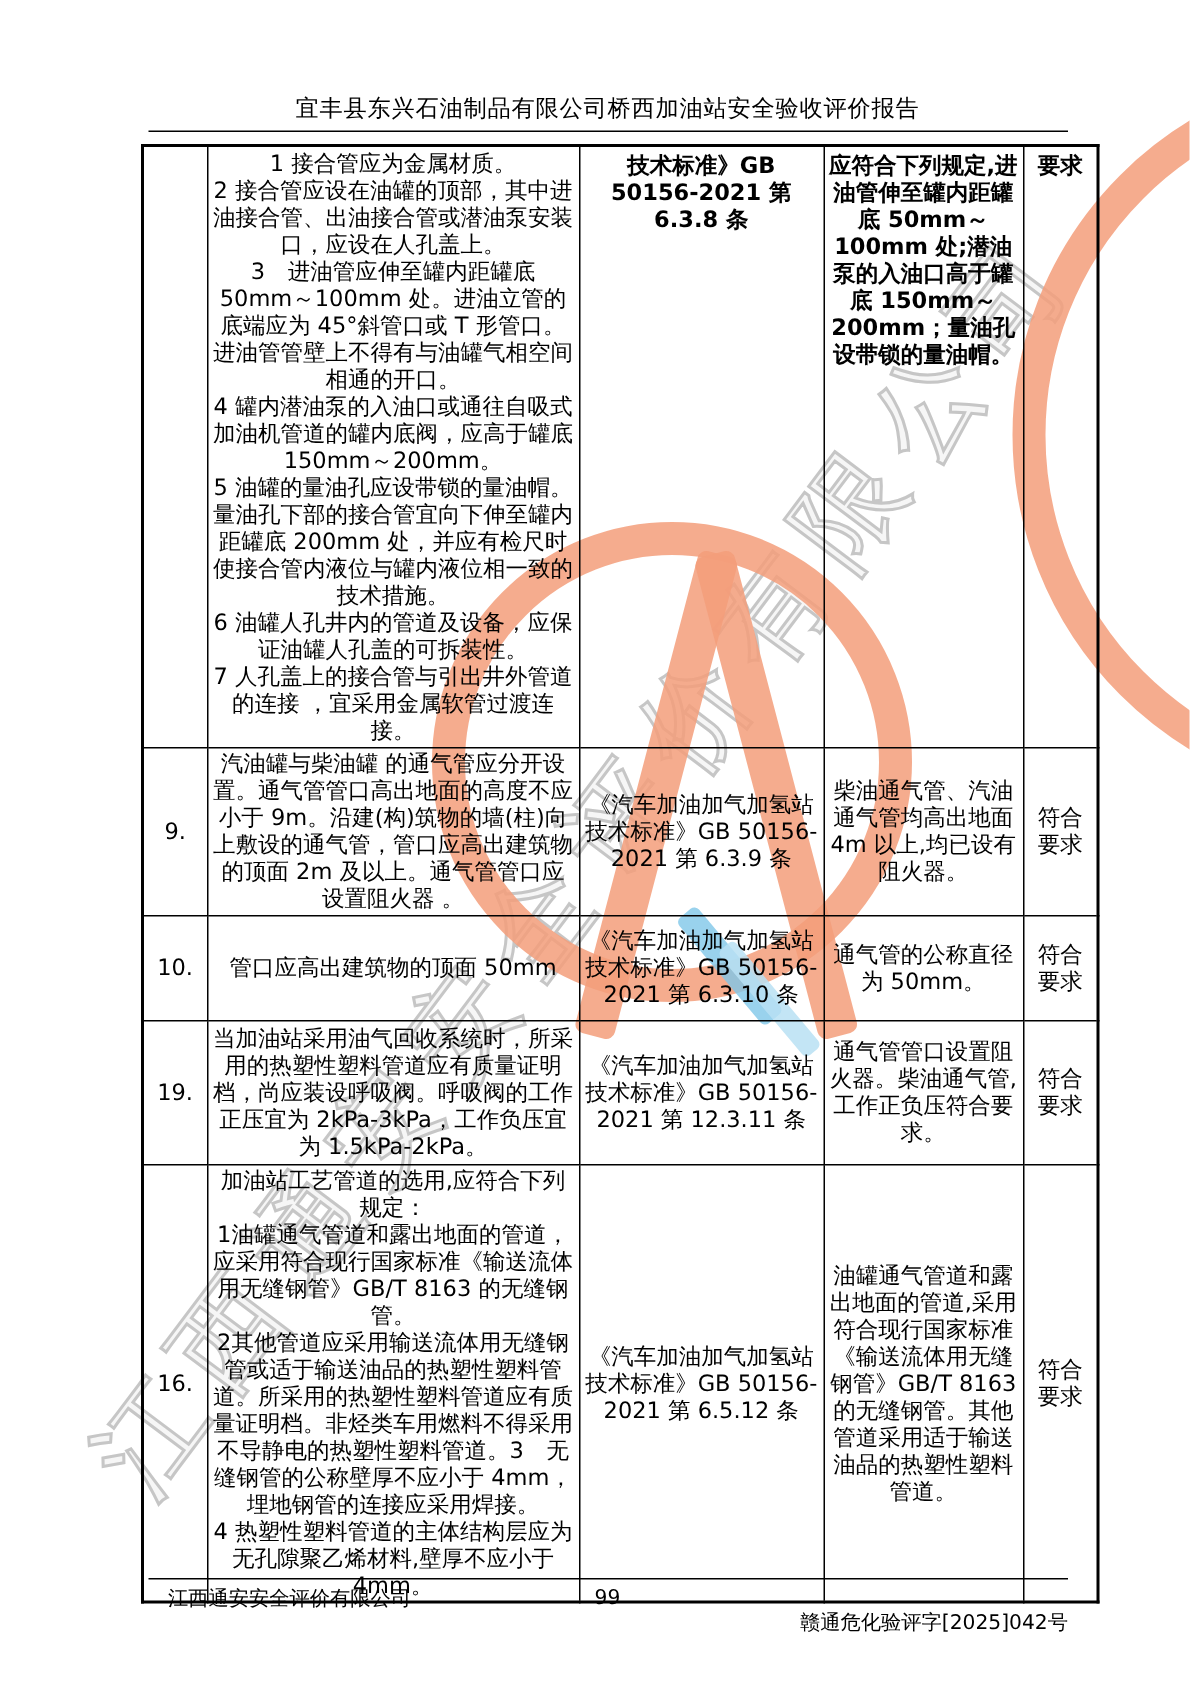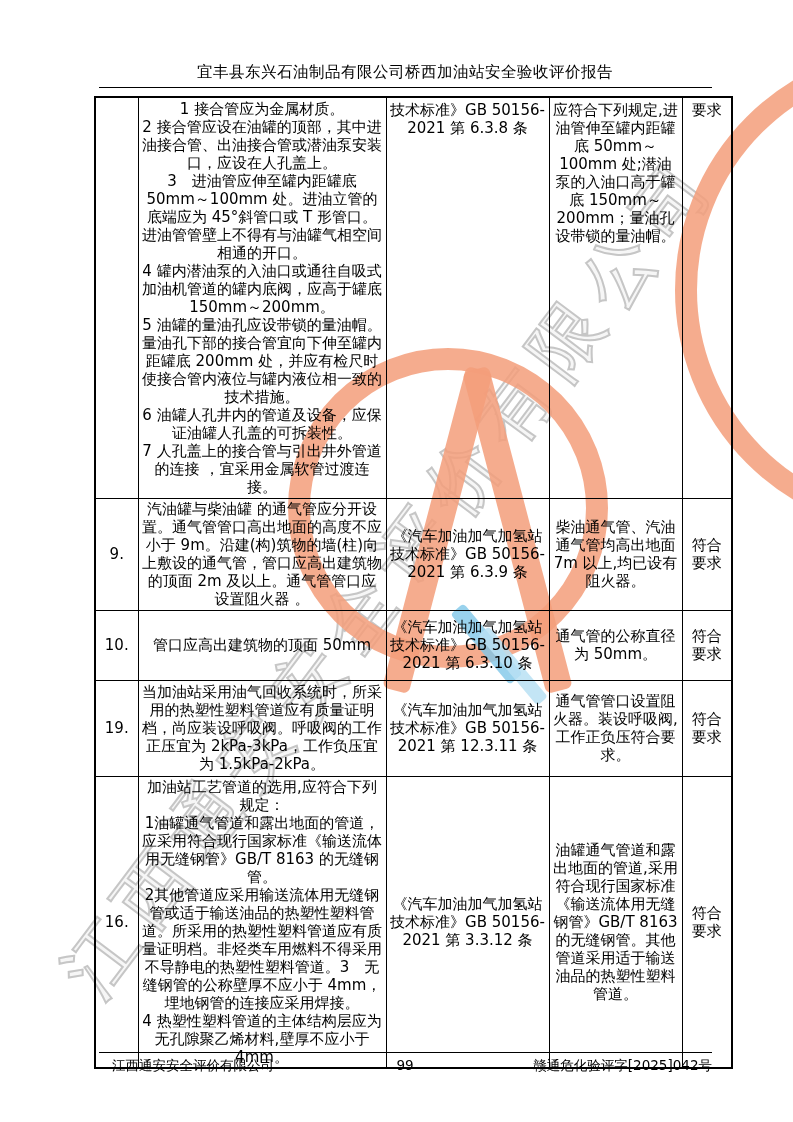"技术标准》GB 50156-2021 第 6.3.8 条" tr.r8 td.std,tr.r8 td.find,tr.r8 td.concl { font-weight: none -> bold }
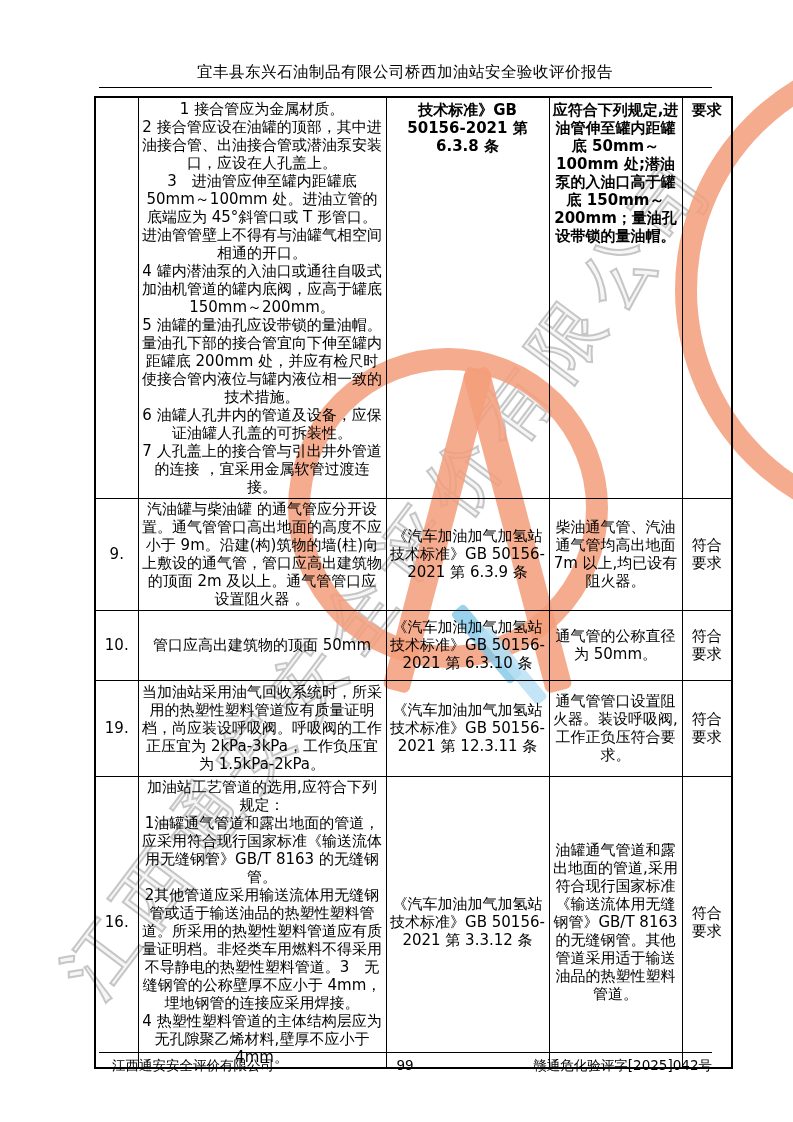"柴油通气管、汽油通气管均高出地面 7m 以上,均已设有阻火器。" td.find { text: 7m -> 4m }
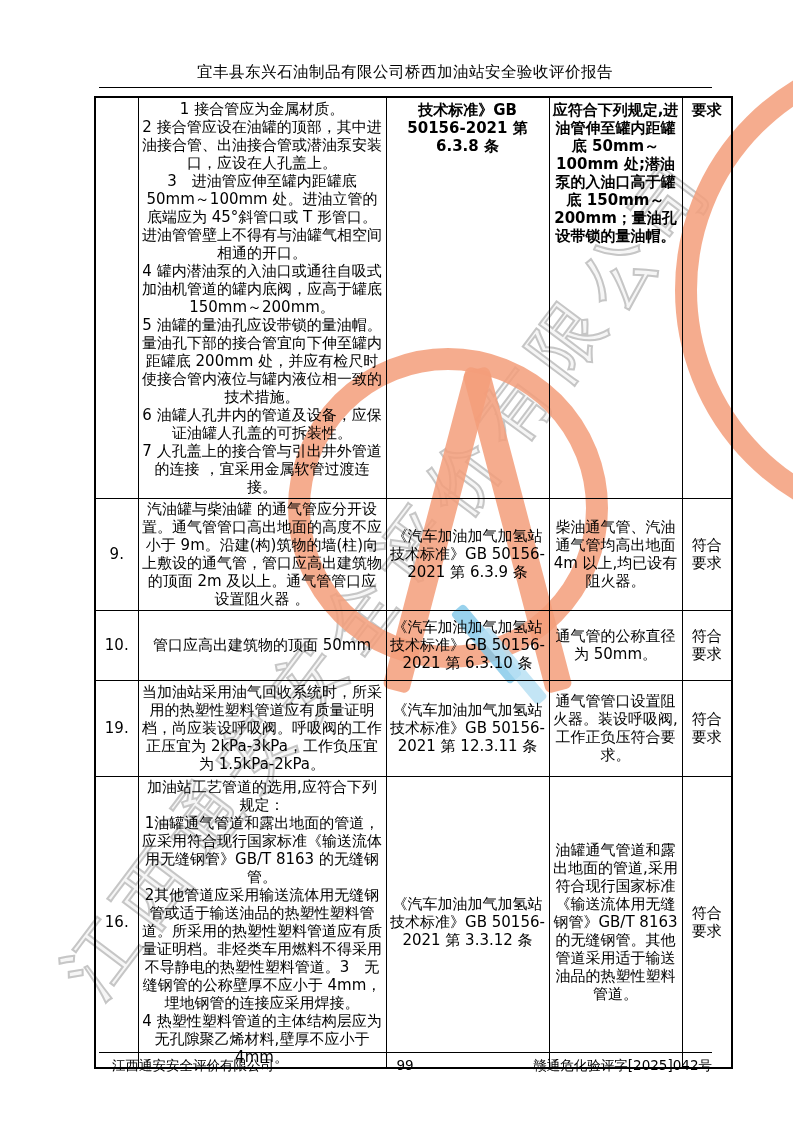"通气管管口设置阻火器。装设呼吸阀,工作正负压符合要求。" td.find { text: 装设呼吸阀 -> 柴油通气管 }
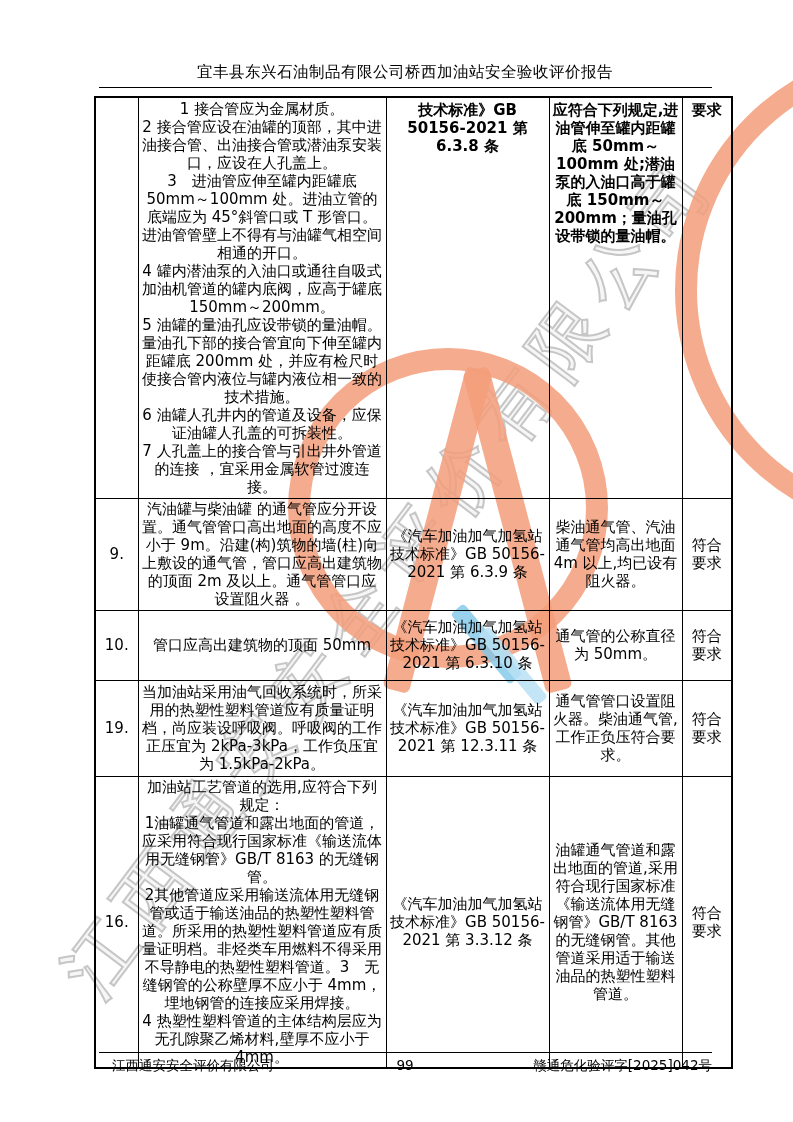"《汽车加油加气加氢站技术标准》GB 50156-2021 第 3.3.12 条" td.std { text: 3.3.12 -> 6.5.12 }
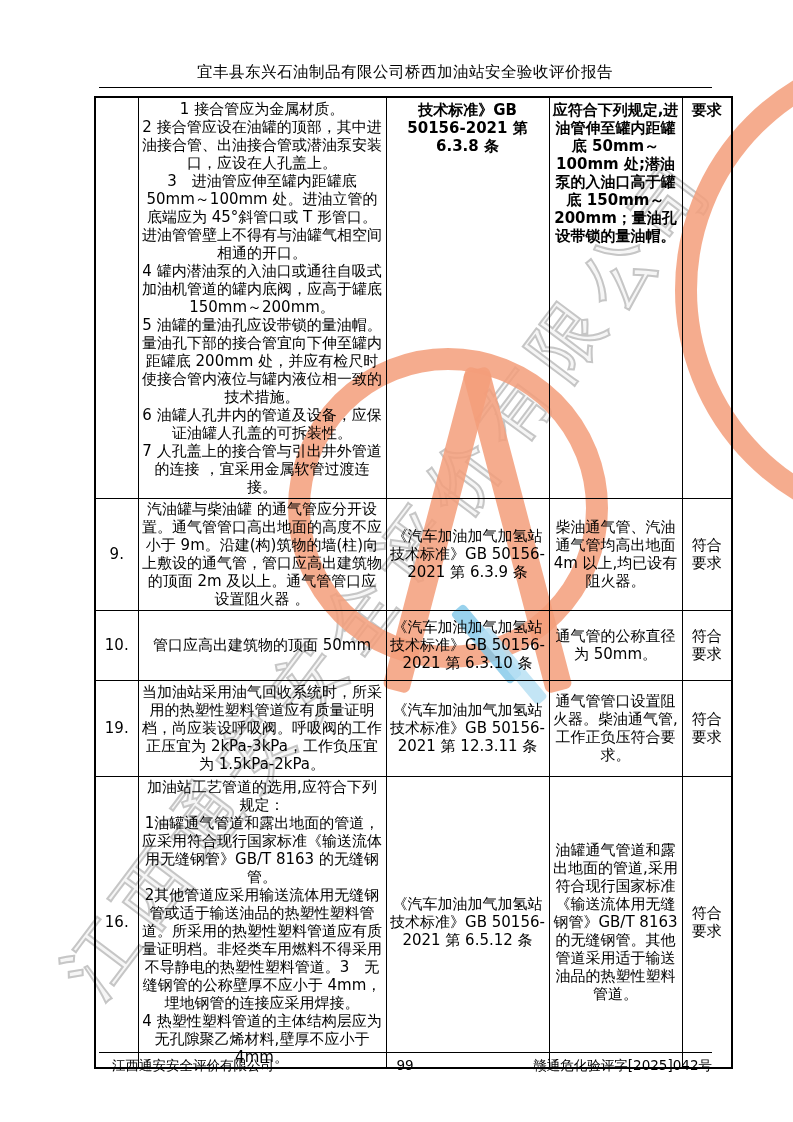"赣通危化验评字[2025]042号" .footer-right { margin-top: none -> 16px }
